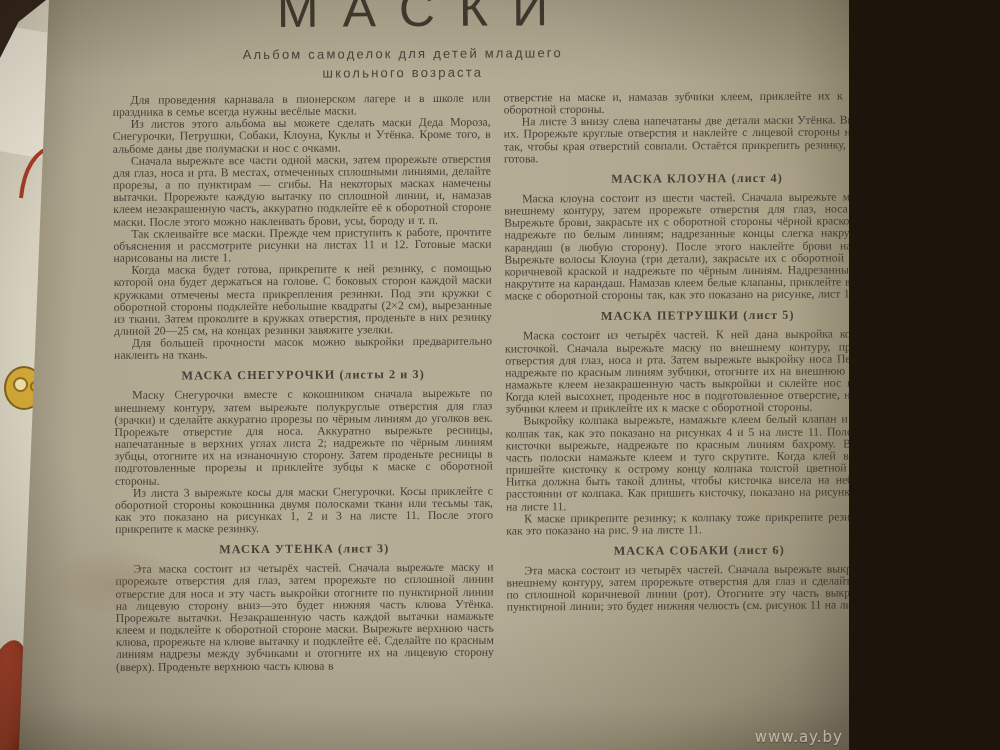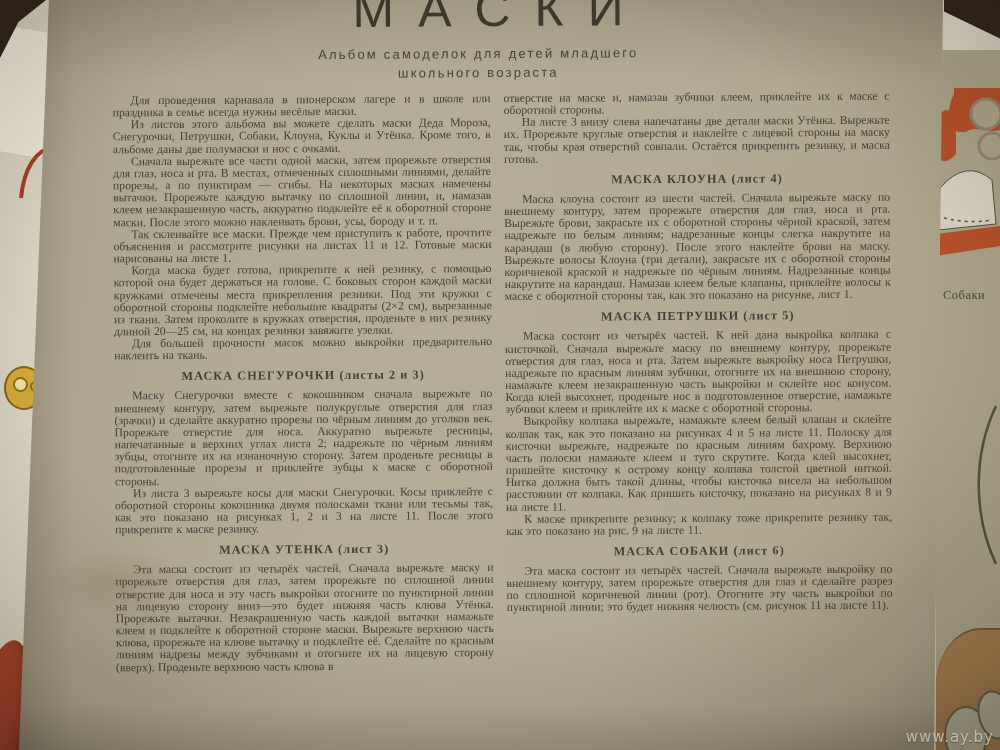"www.ay.by" .scene { width: 1000px -> 849px }
